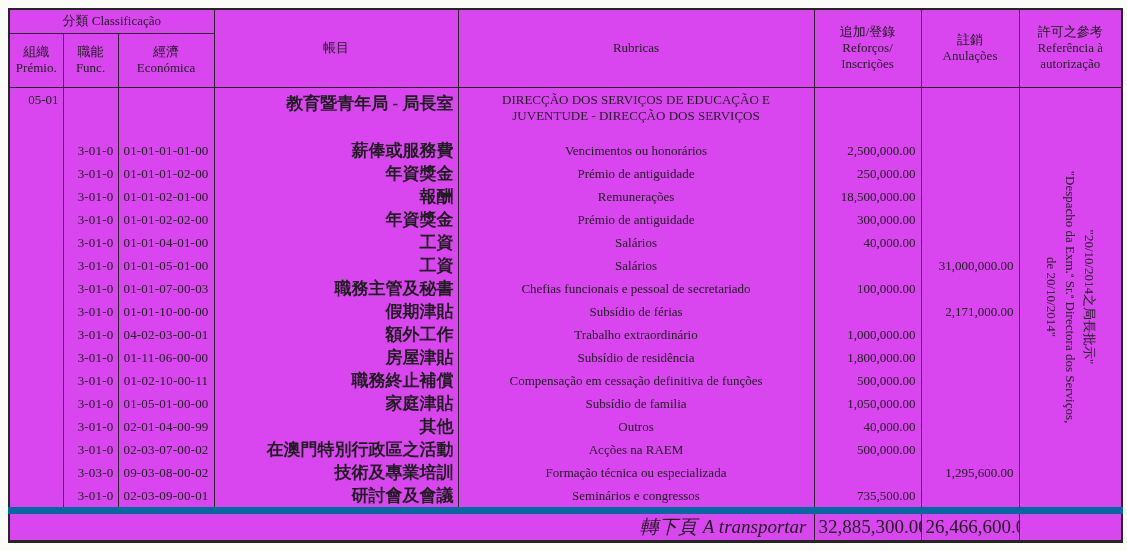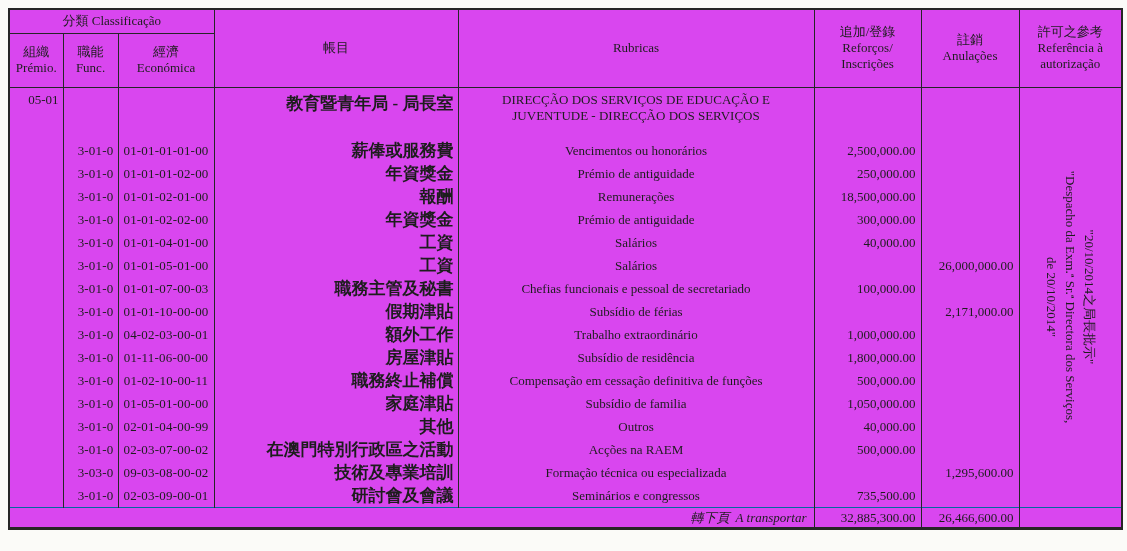"26,000,000.00" td.c-amt { text: 26,000,000.00 -> 31,000,000.00 }
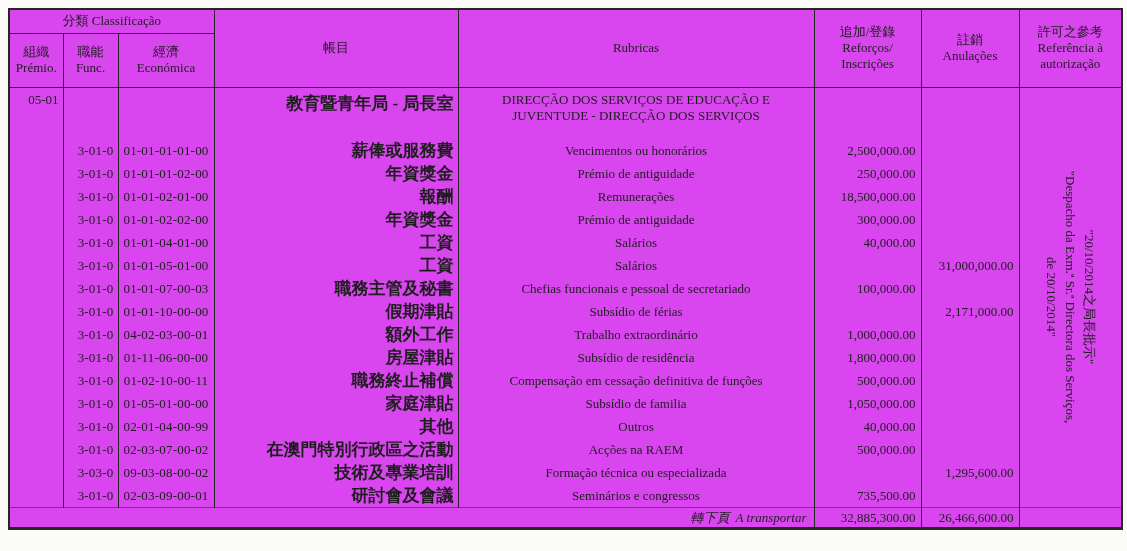"轉下頁 A transportar" tr.total td { border-top: 1px solid #0369a1 -> 7px solid #0369a1; font-size: 13px -> 19px }
